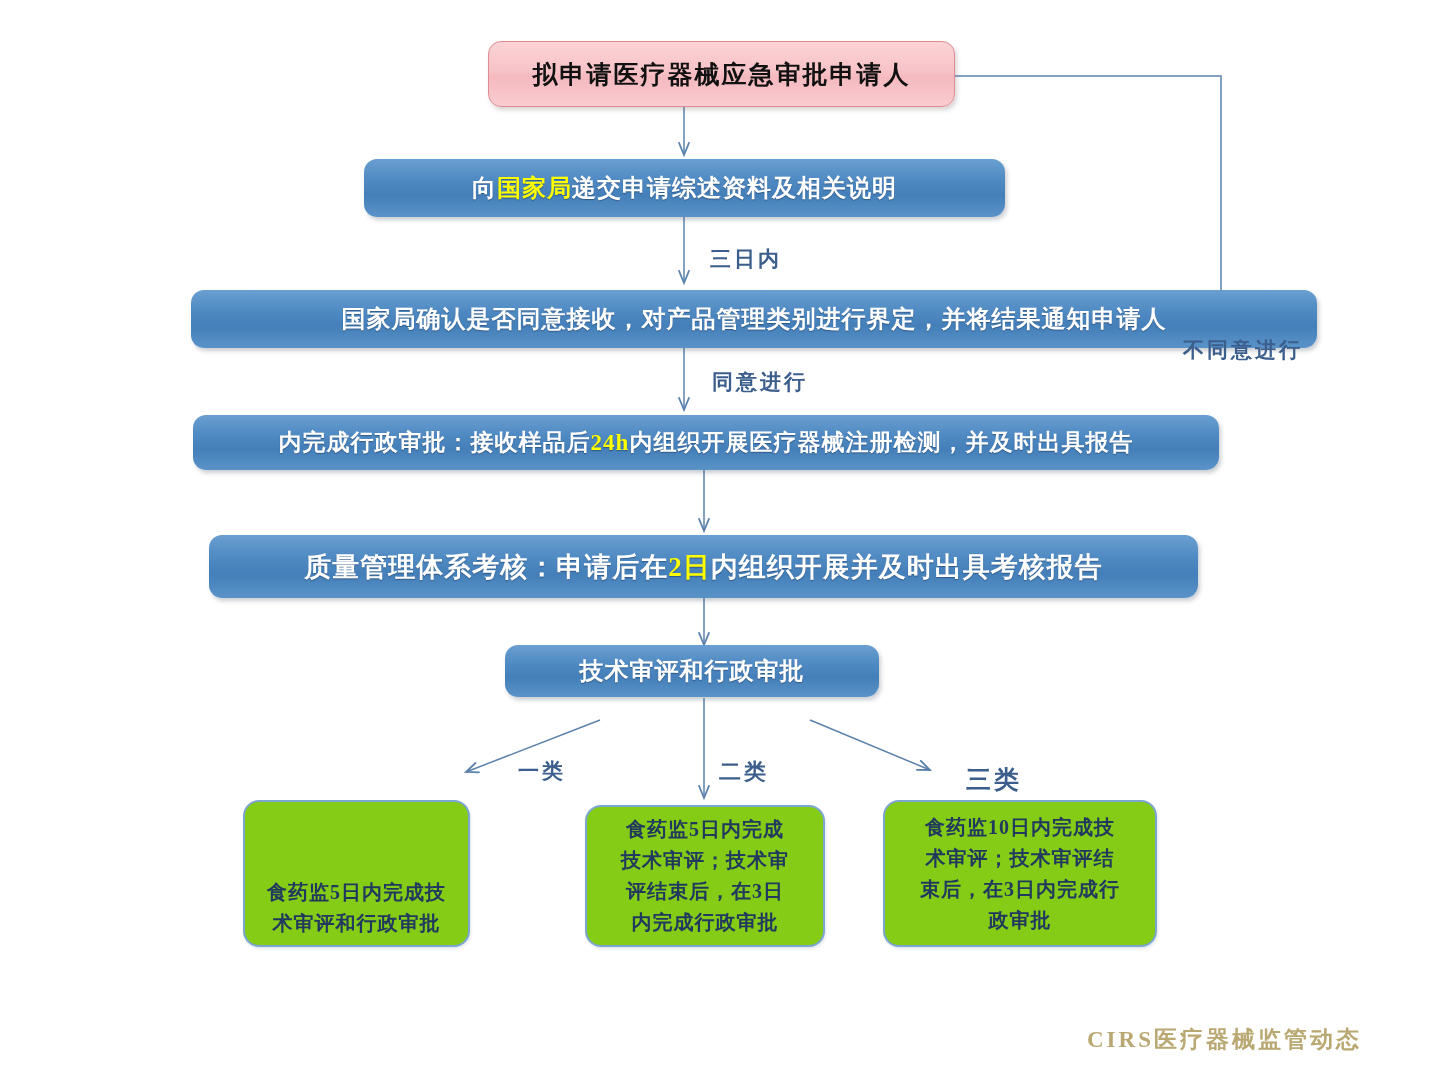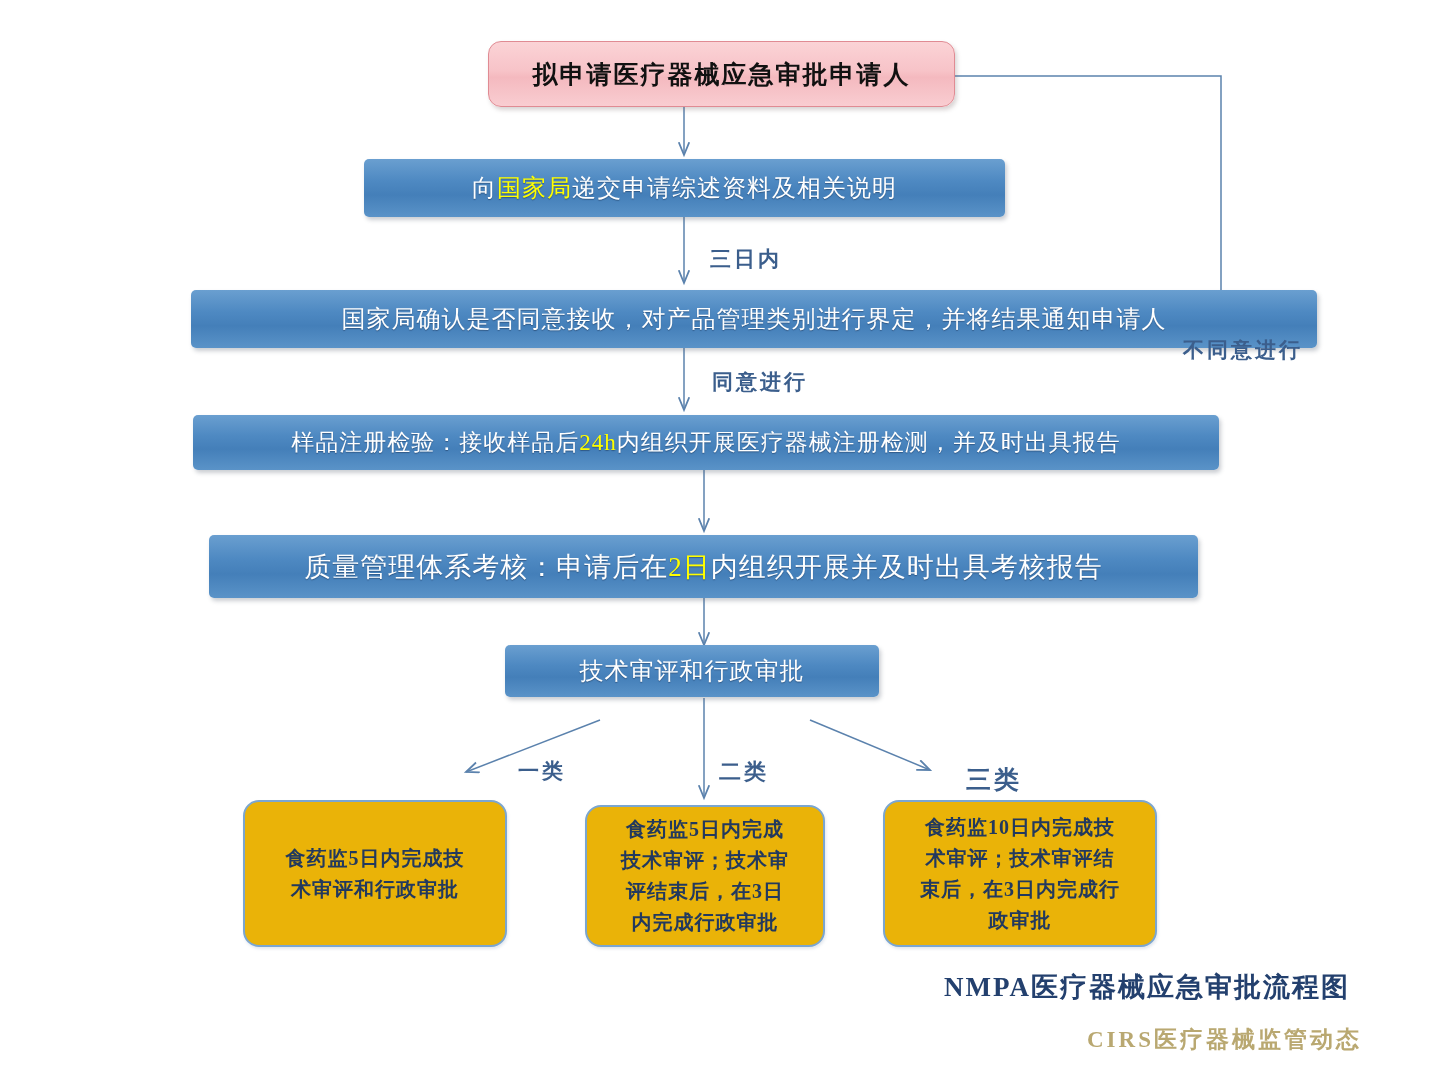"向国家局递交申请综述资料及相关说明" .node-proc { border-radius: 5px -> 13px; font-weight: normal -> bold }
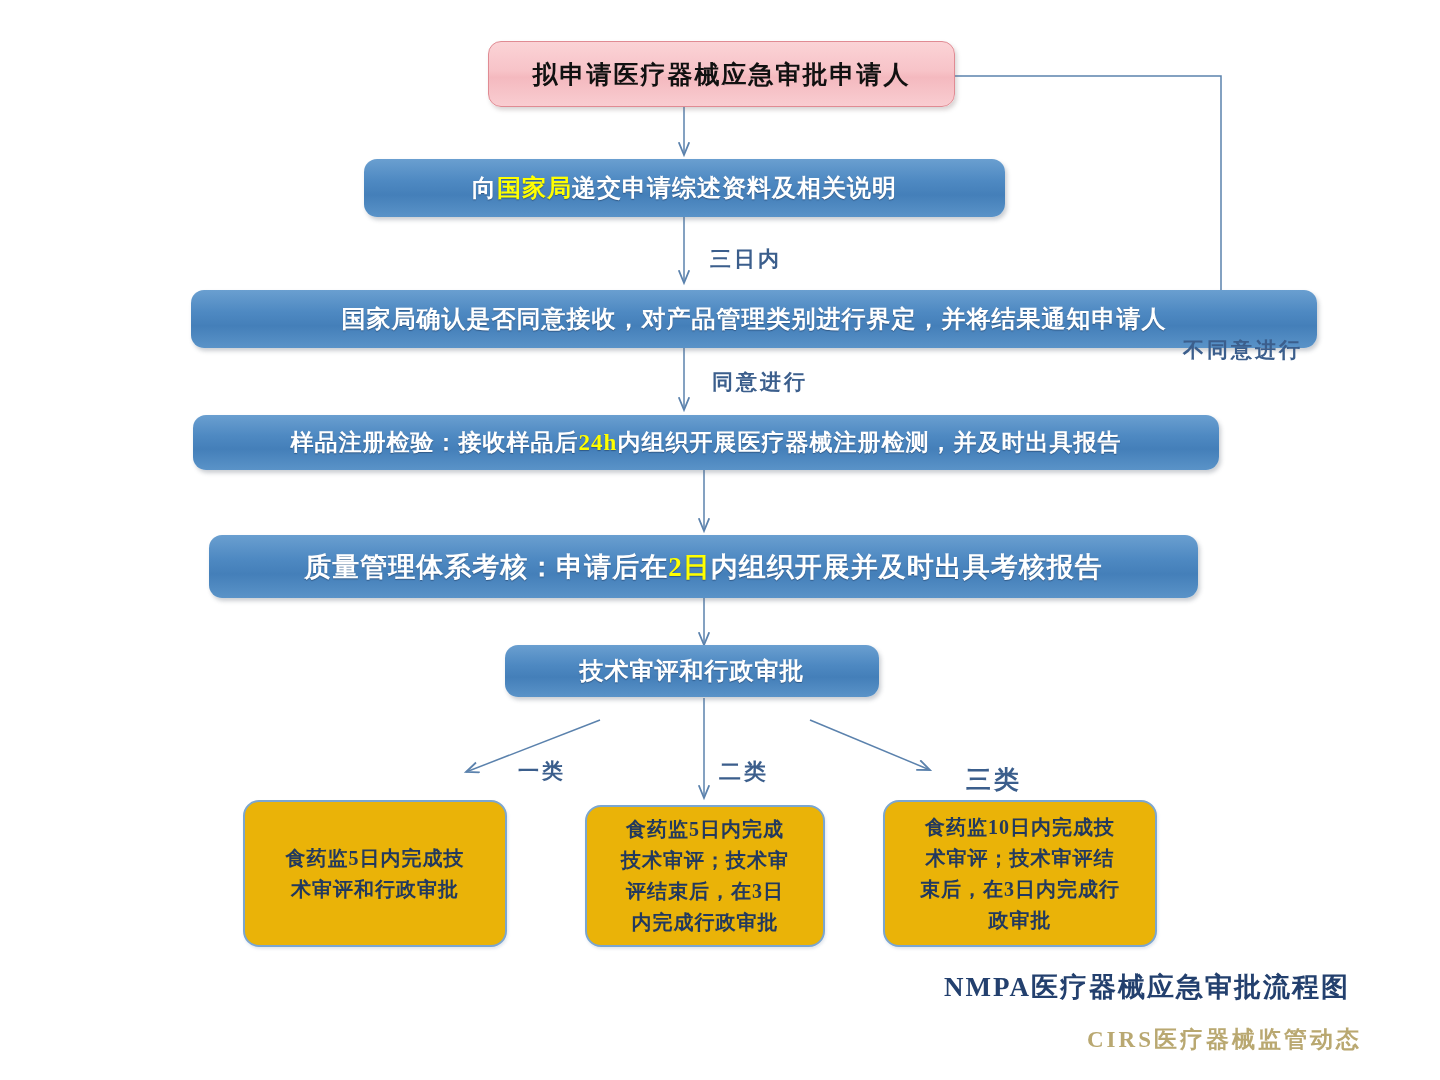"样品注册检验：接收样品后" span { text: 样品注册检验 -> 内完成行政审批 }
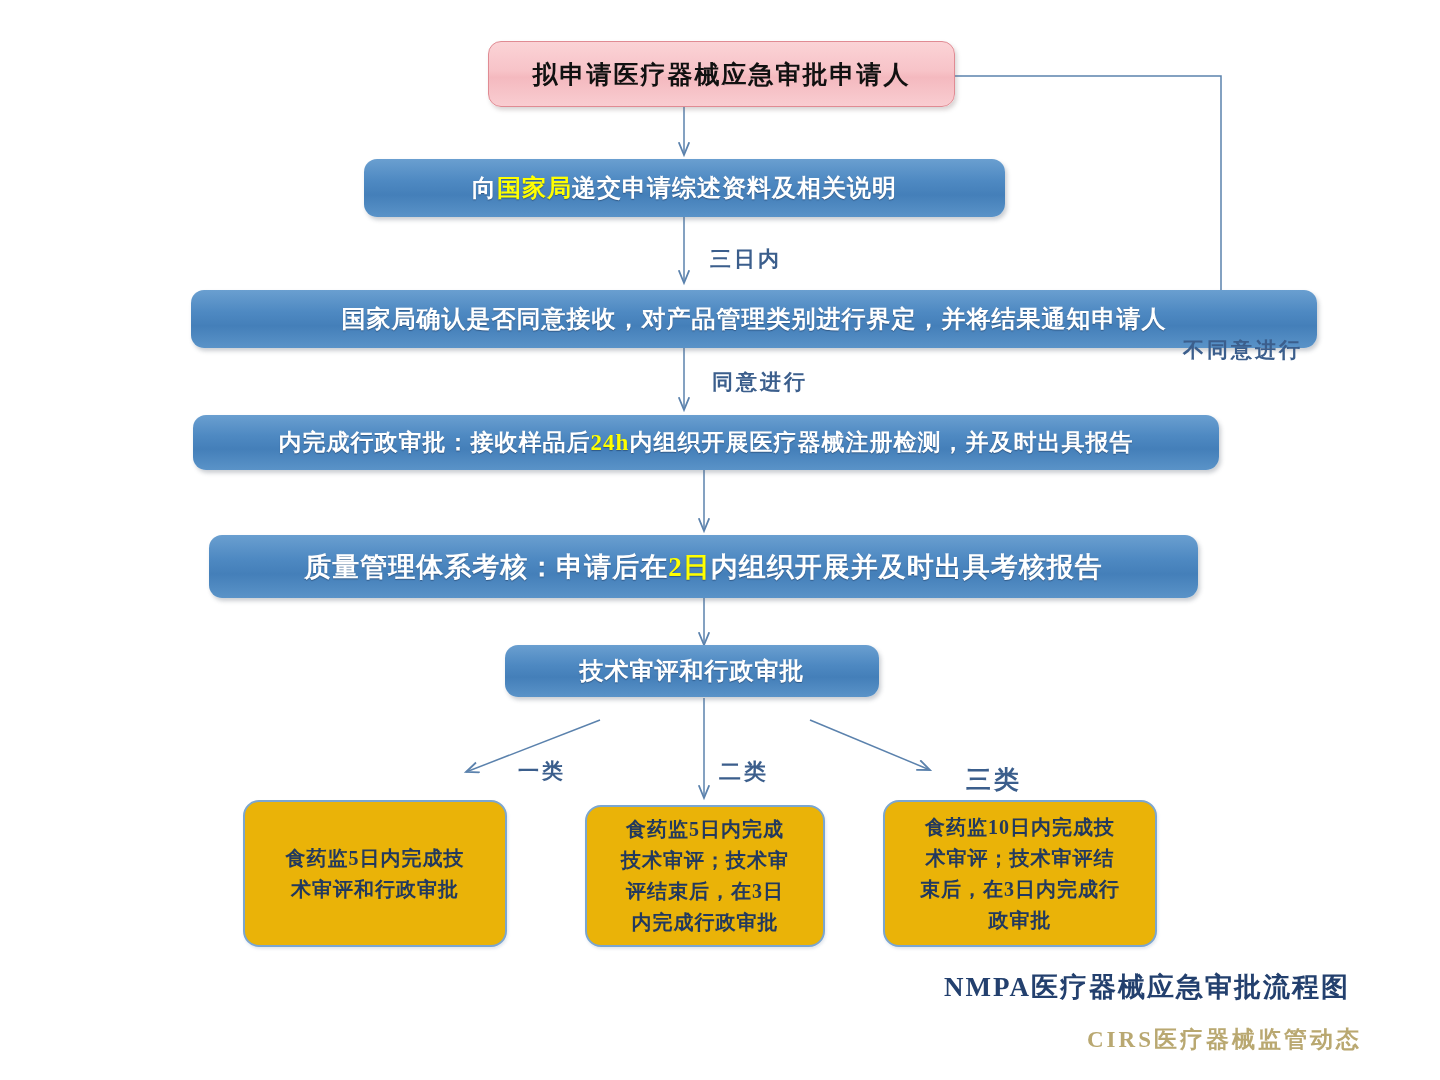"食药监5日内完成" .node-outcome { background: #eab308 -> #84cc16 }
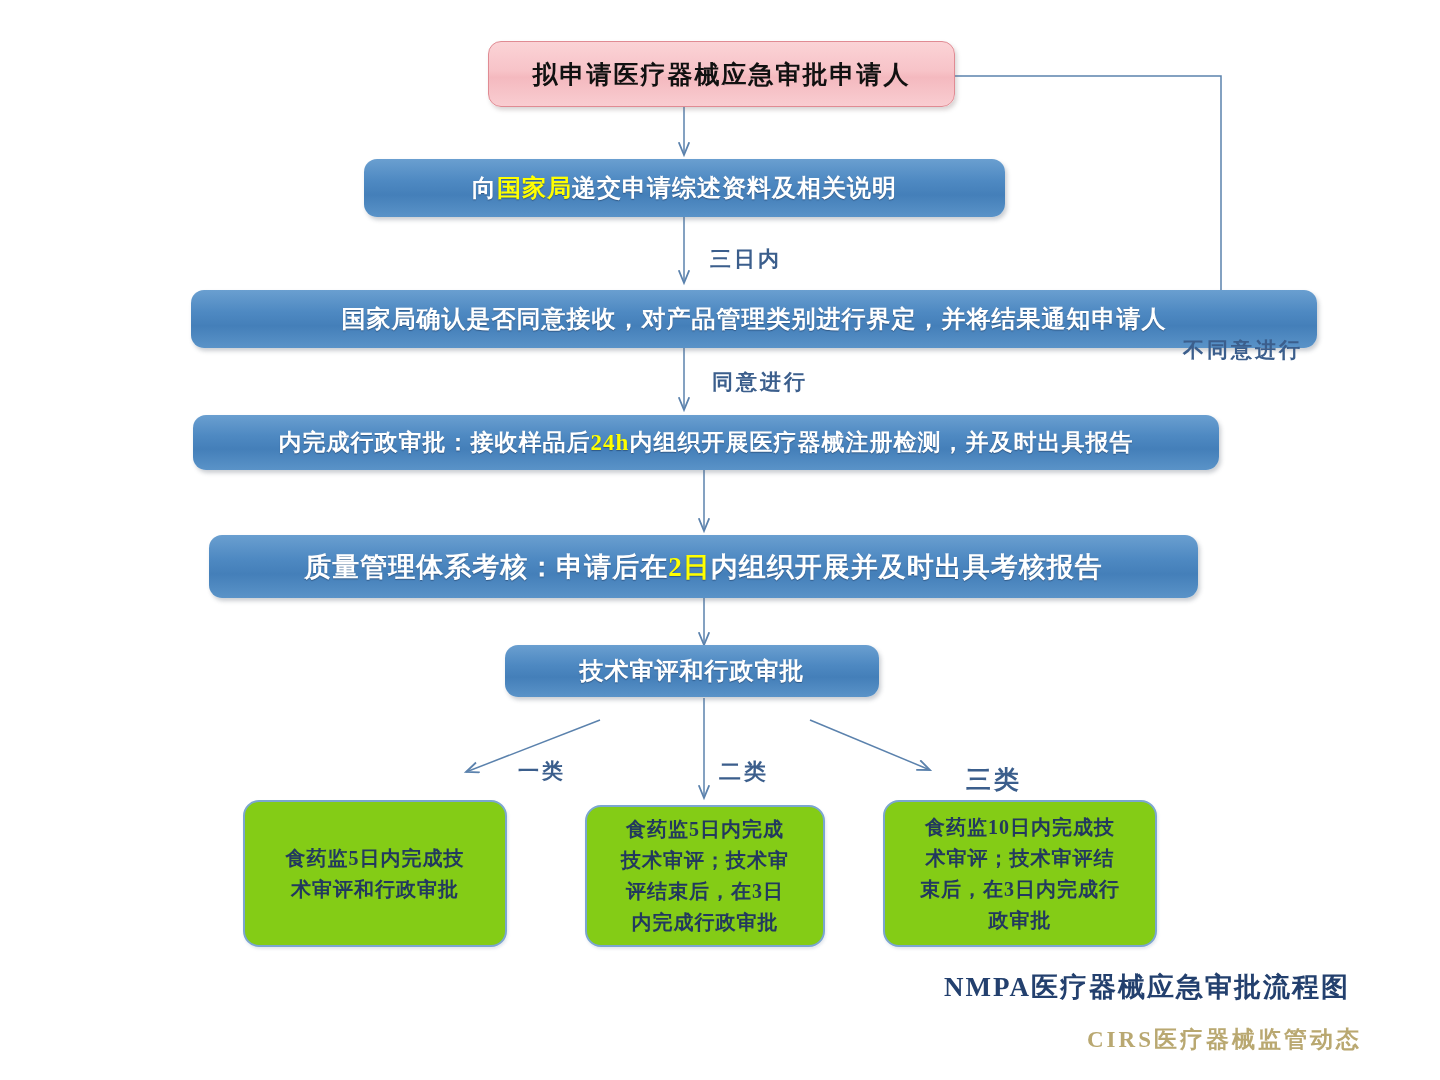"食药监5日内完成技" div.node { justify-content: none -> flex-end; width: 264px -> 227px }
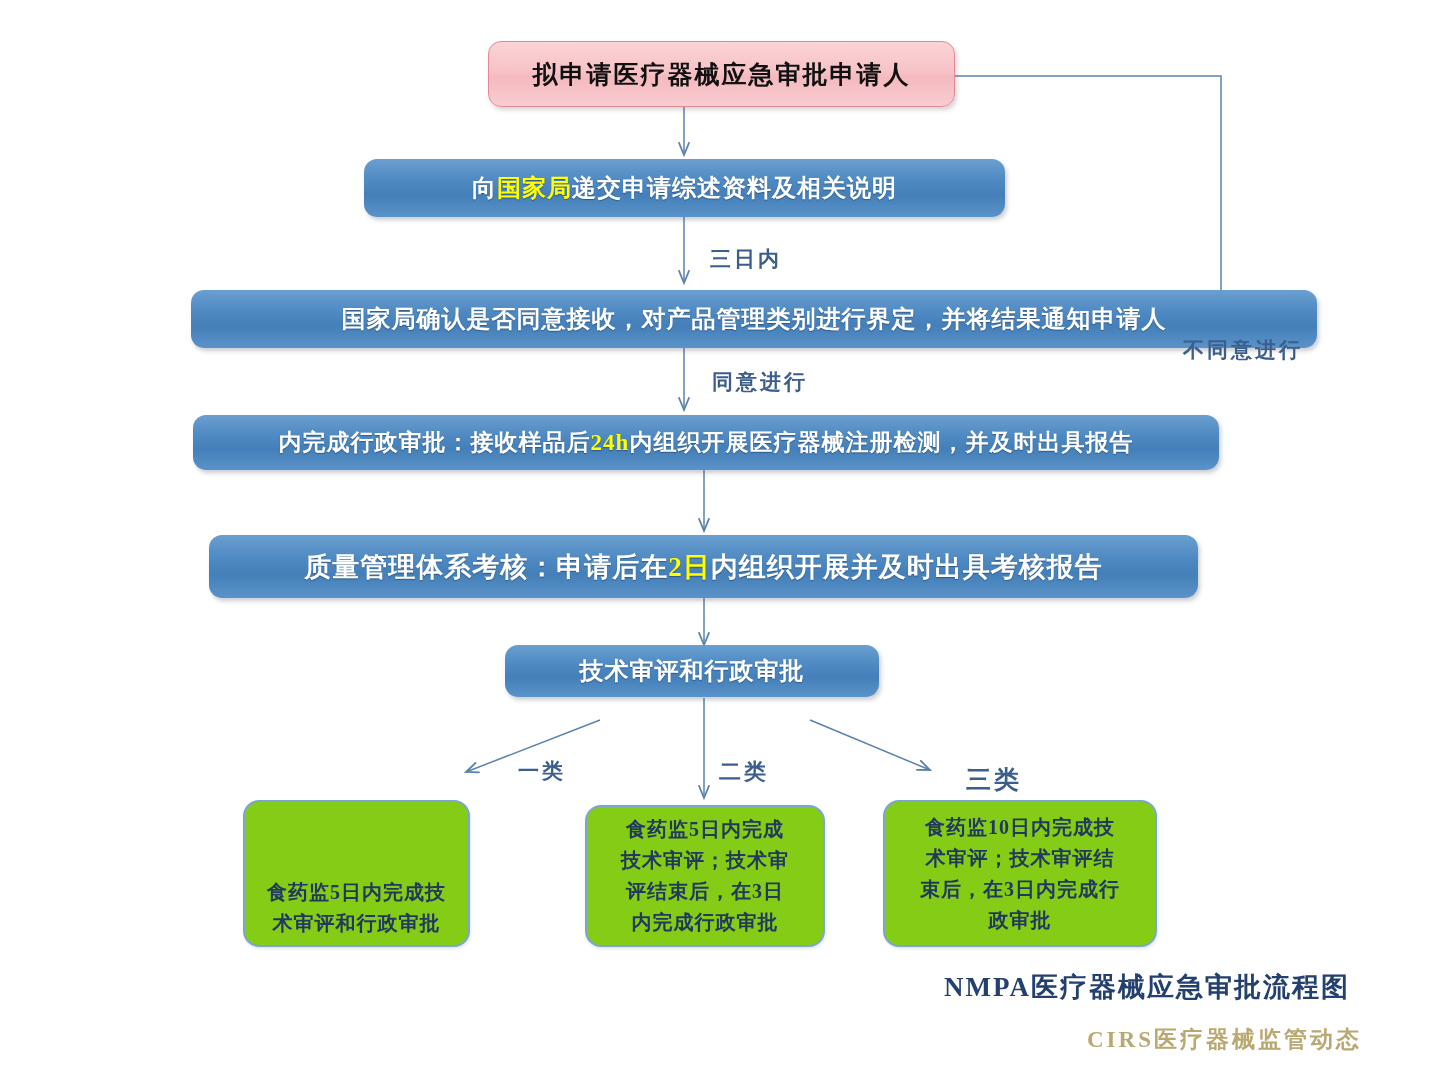"NMPA医疗器械应急审批流程图" div.diagram-title { html: <div>NMPA医疗器械应急审批流程图</div> -> none }
